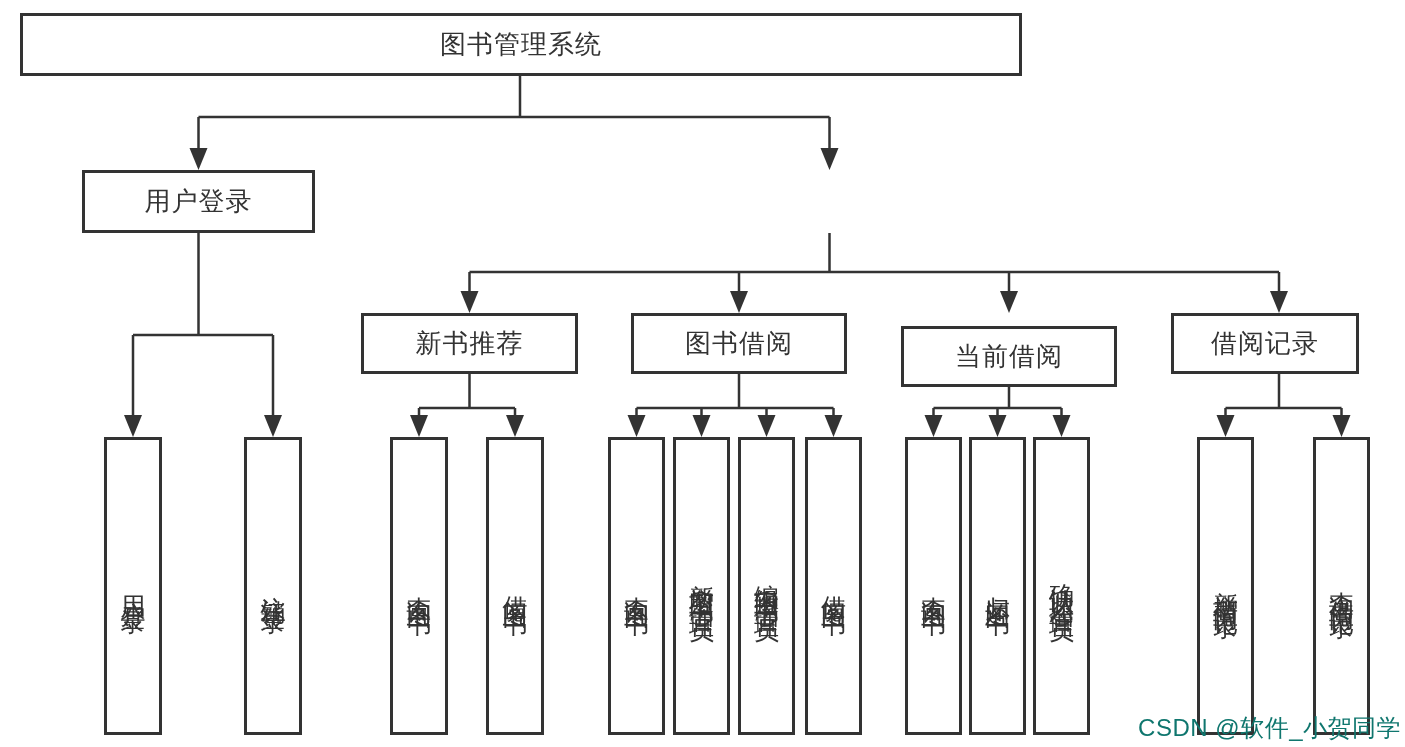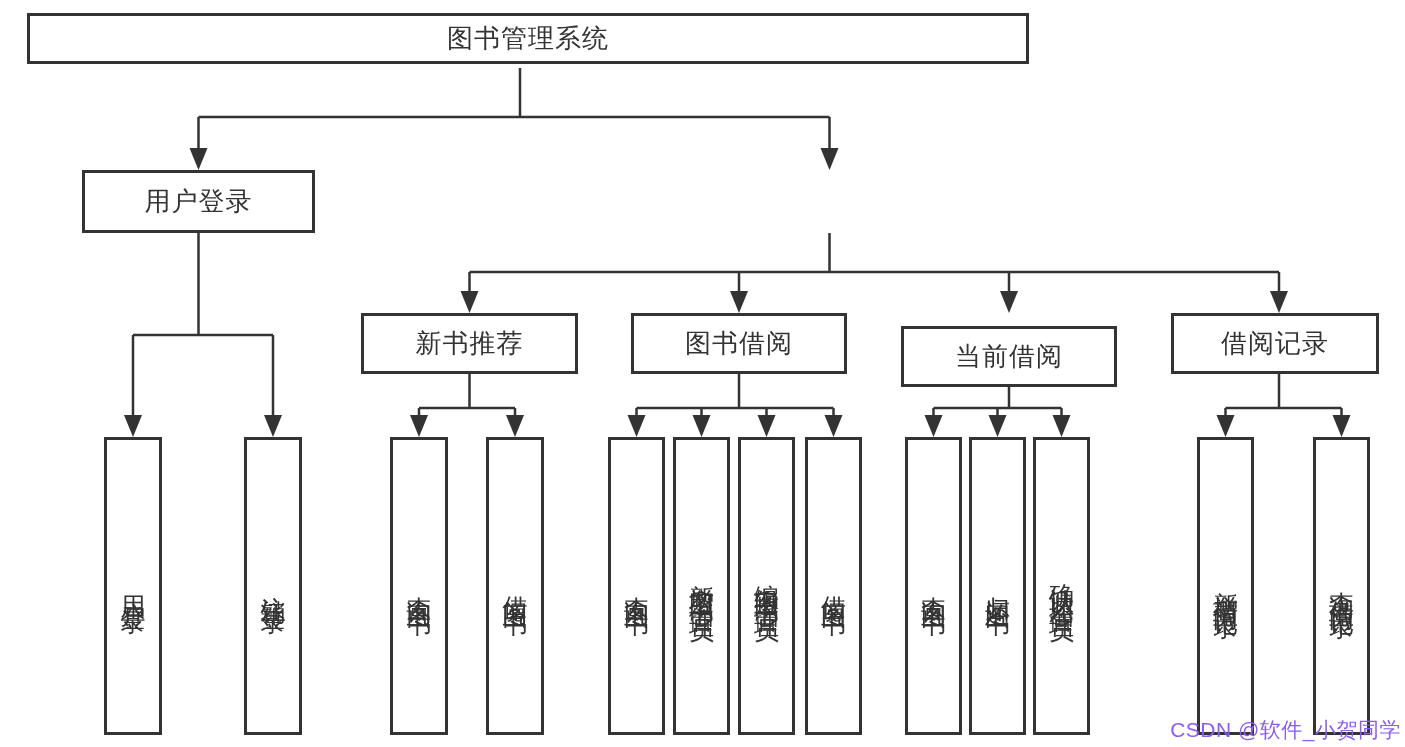"图书管理系统" div.node { height: 51px -> 63px; left: 27px -> 20px }
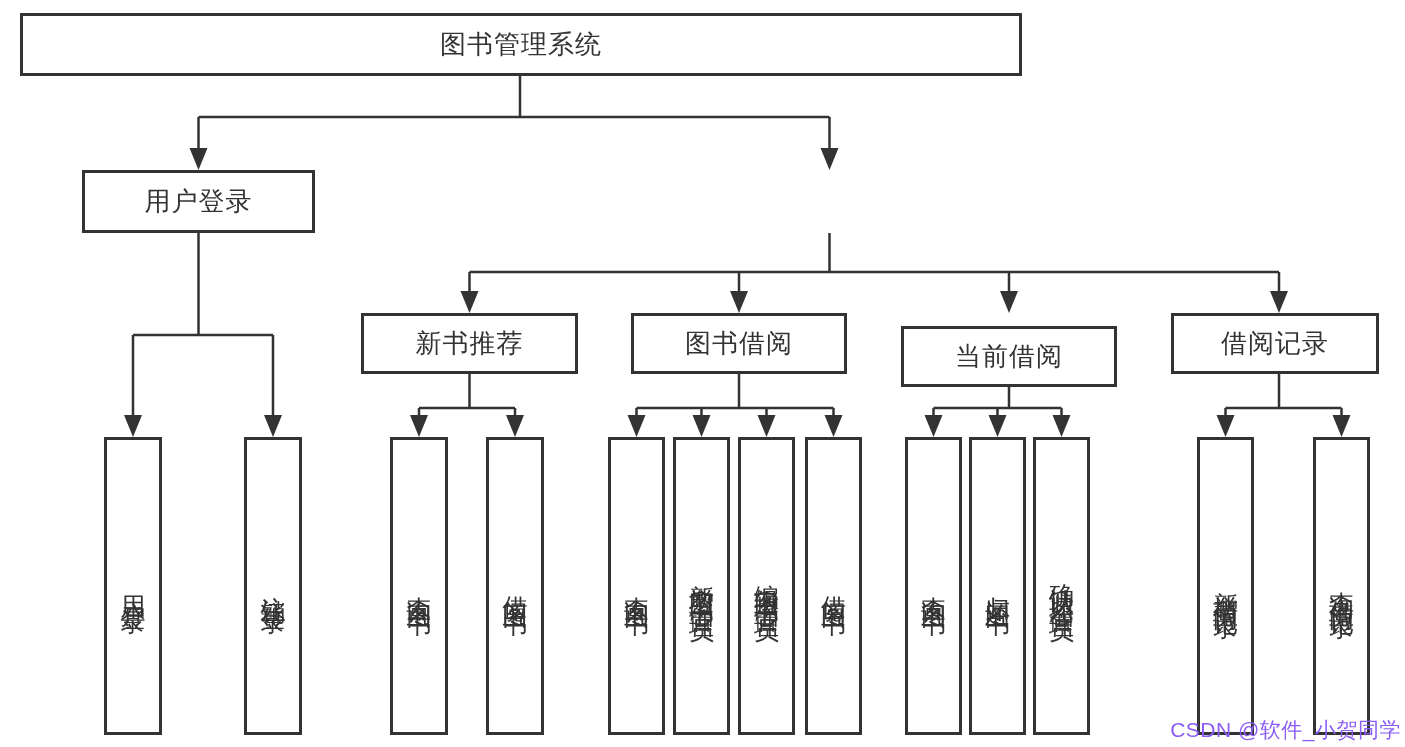"借阅记录" div.node { width: 208px -> 188px }
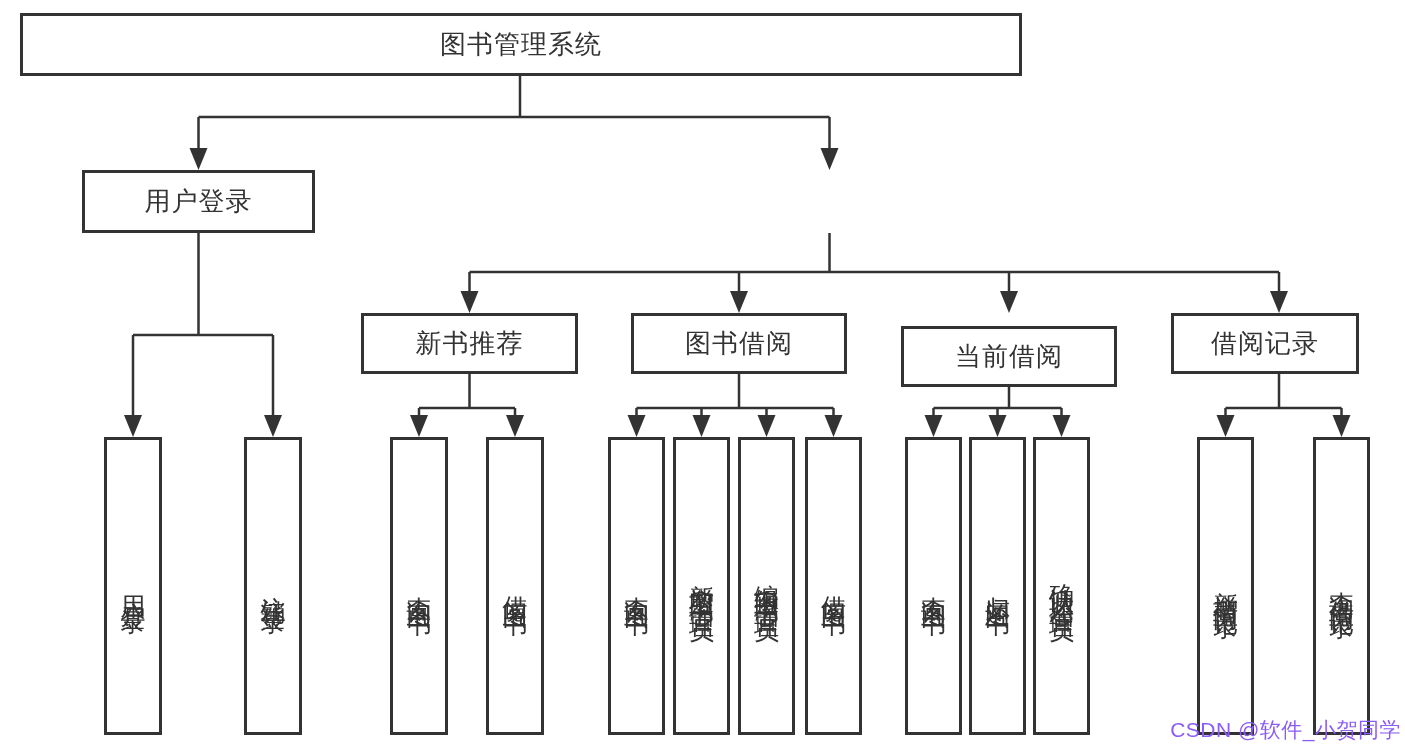"CSDN @软件_小贺同学" .watermark { color: #8b5cf6 -> #0f766e; font-size: 21px -> 24px }
